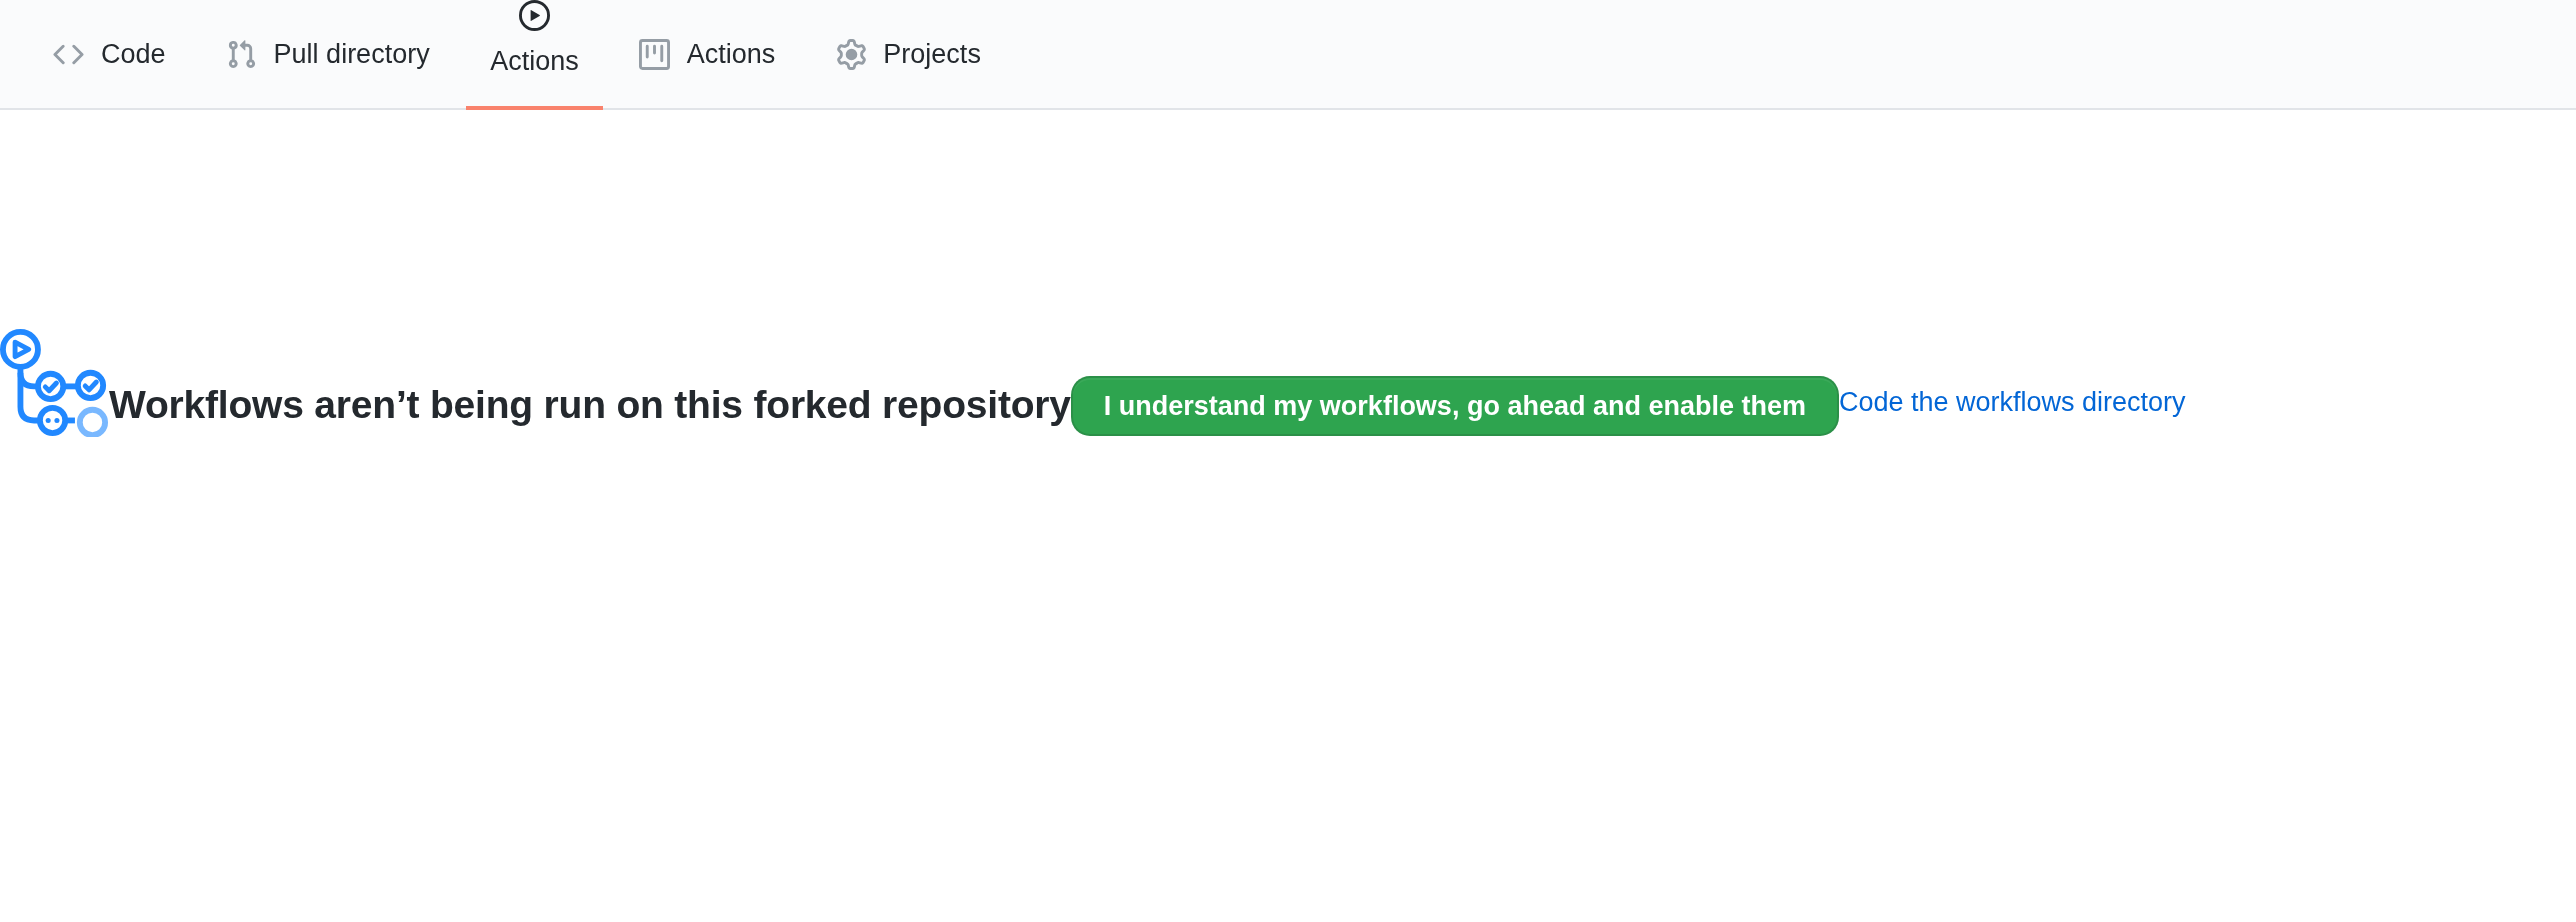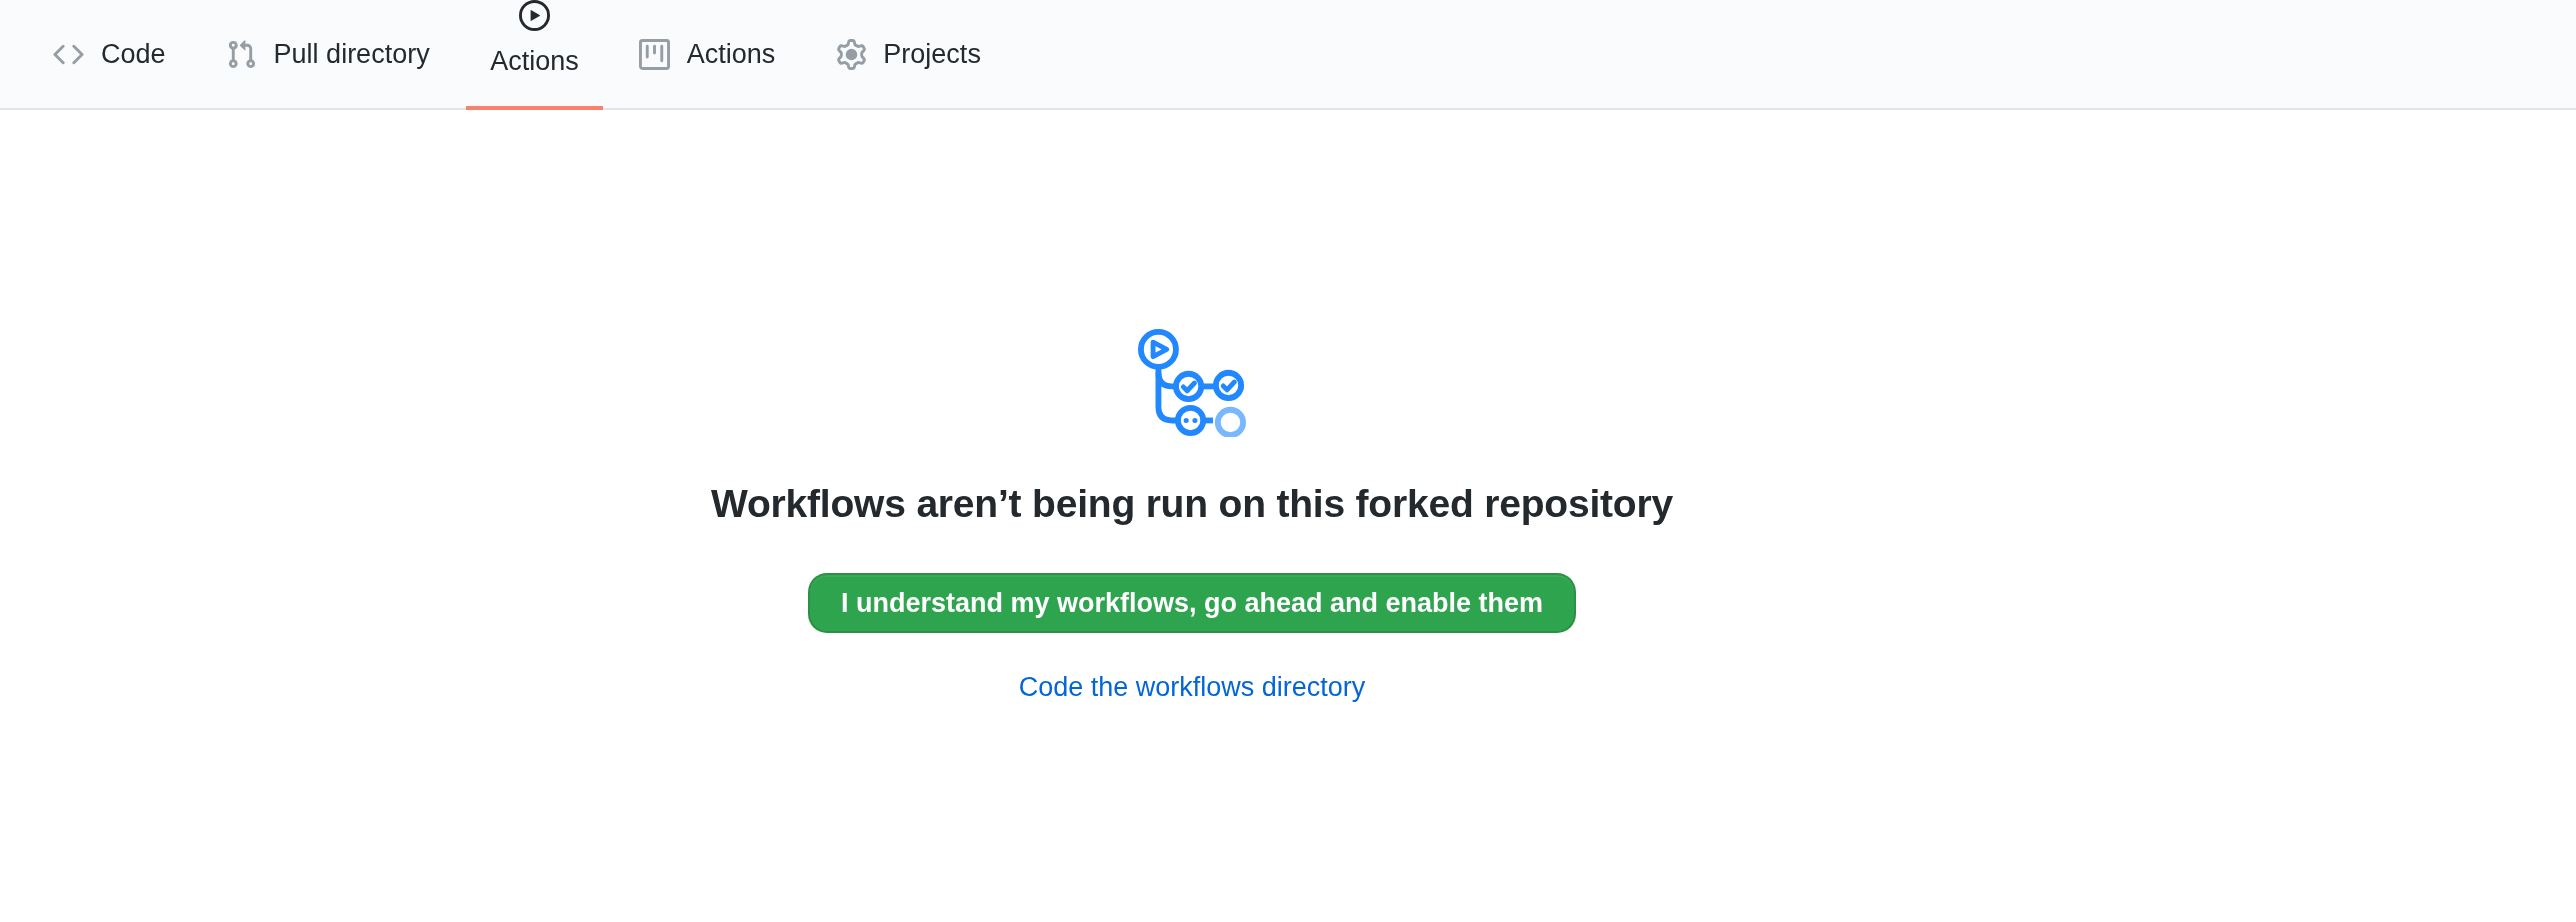"Workflows aren’t being run on" .main { flex-direction: column -> row }
